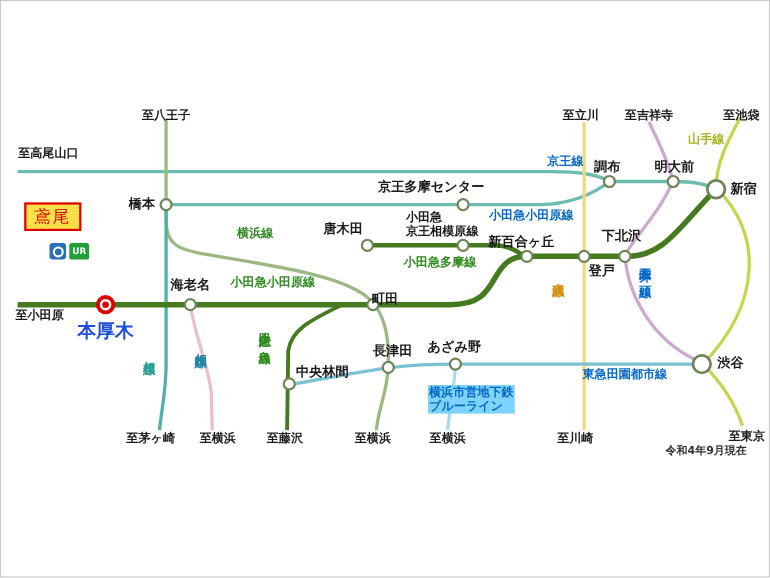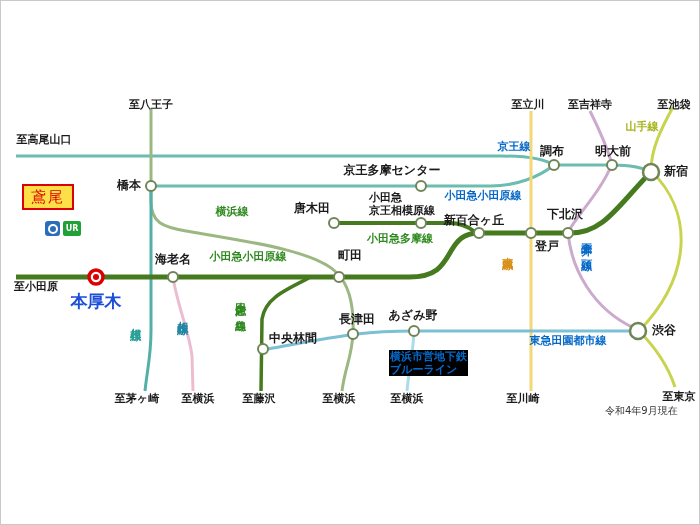"町田" span.lbl { top: 248px -> 264px }
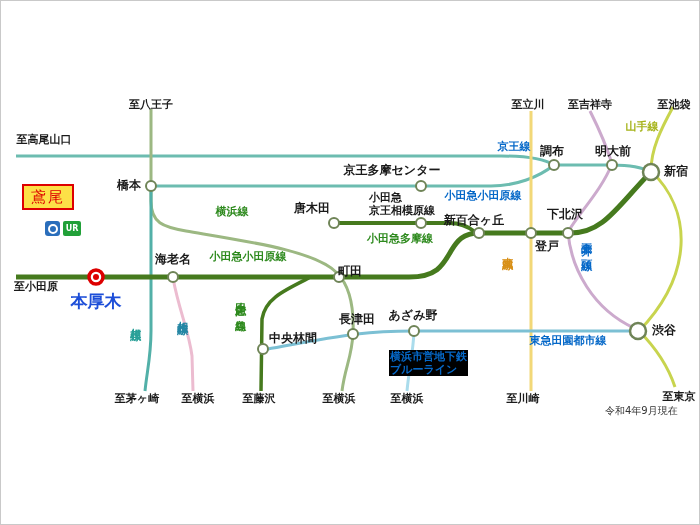"横浜市営地下鉄" .bgw { background: #000000 -> #7dd3fc }
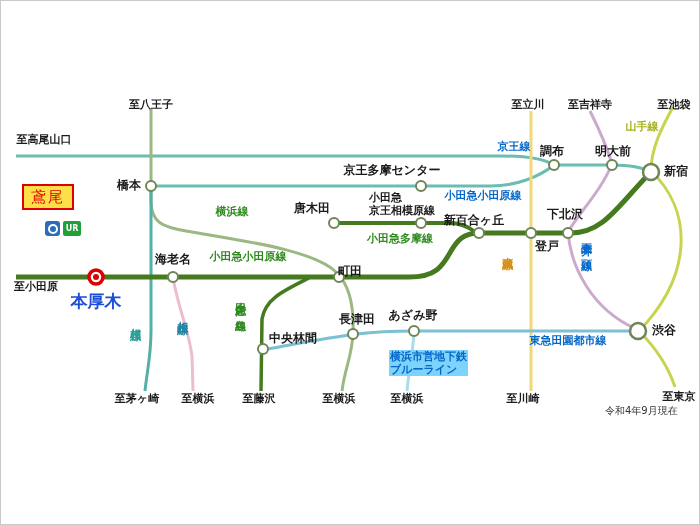"令和4年9月現在" .small { font-weight: normal -> bold }
